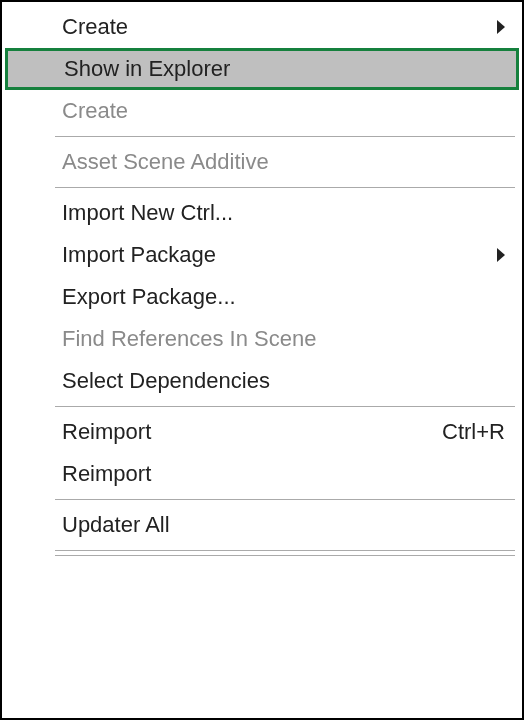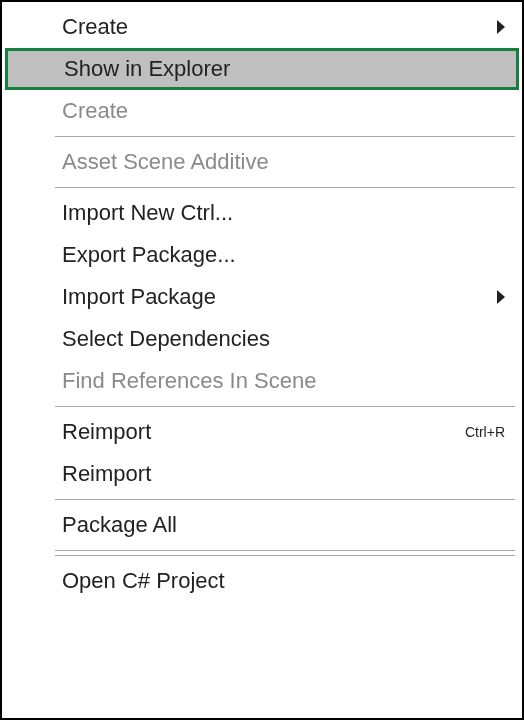"Export Package..." div.menu-item { order: before "Import Package" -> after "Import Package" }
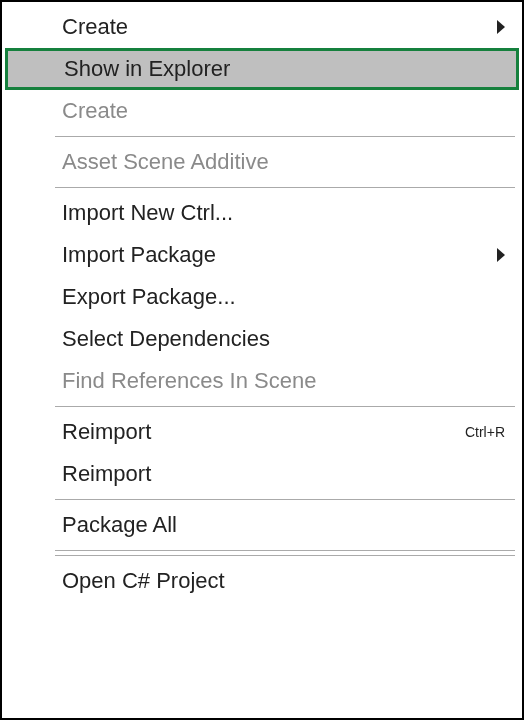"Select Dependencies" div.menu-item { order: before "Find References In Scene" -> after "Find References In Scene" }
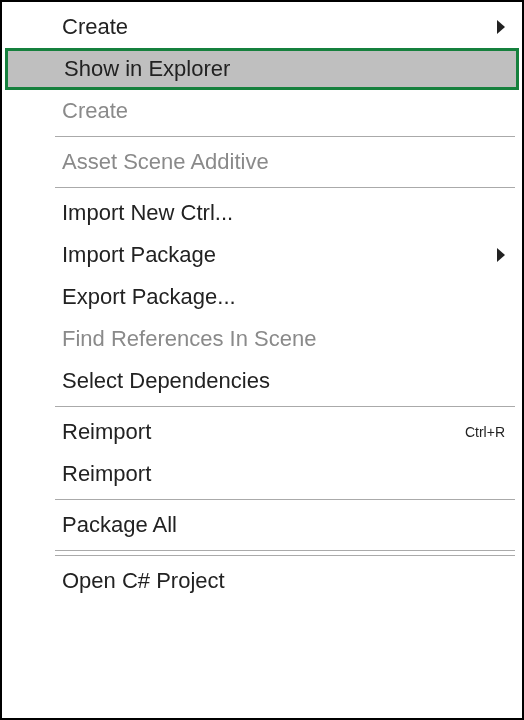"Ctrl+R" .menu-shortcut { font-size: 14px -> 22px }
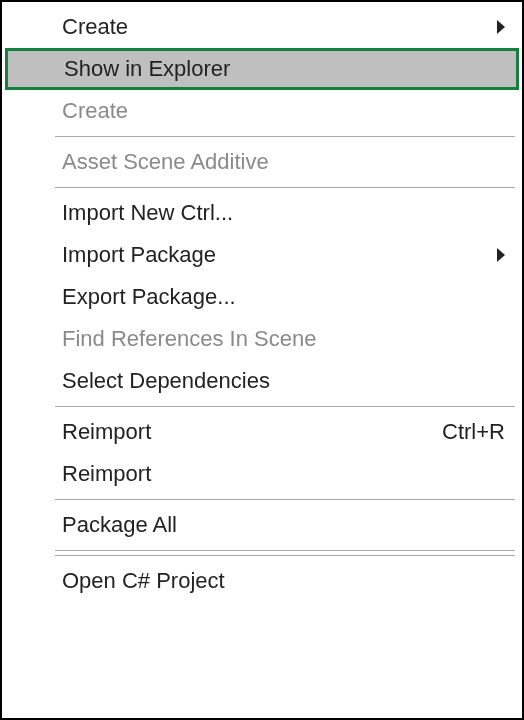"Package All" span.menu-label { text: Package -> Updater }
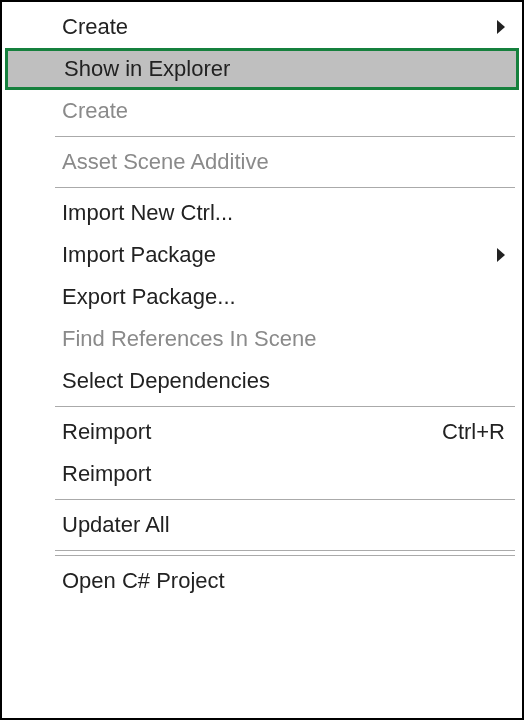"Open C# Project" div.menu-item { html: <div> <span>Open C# Project</span> </div> -> none }
